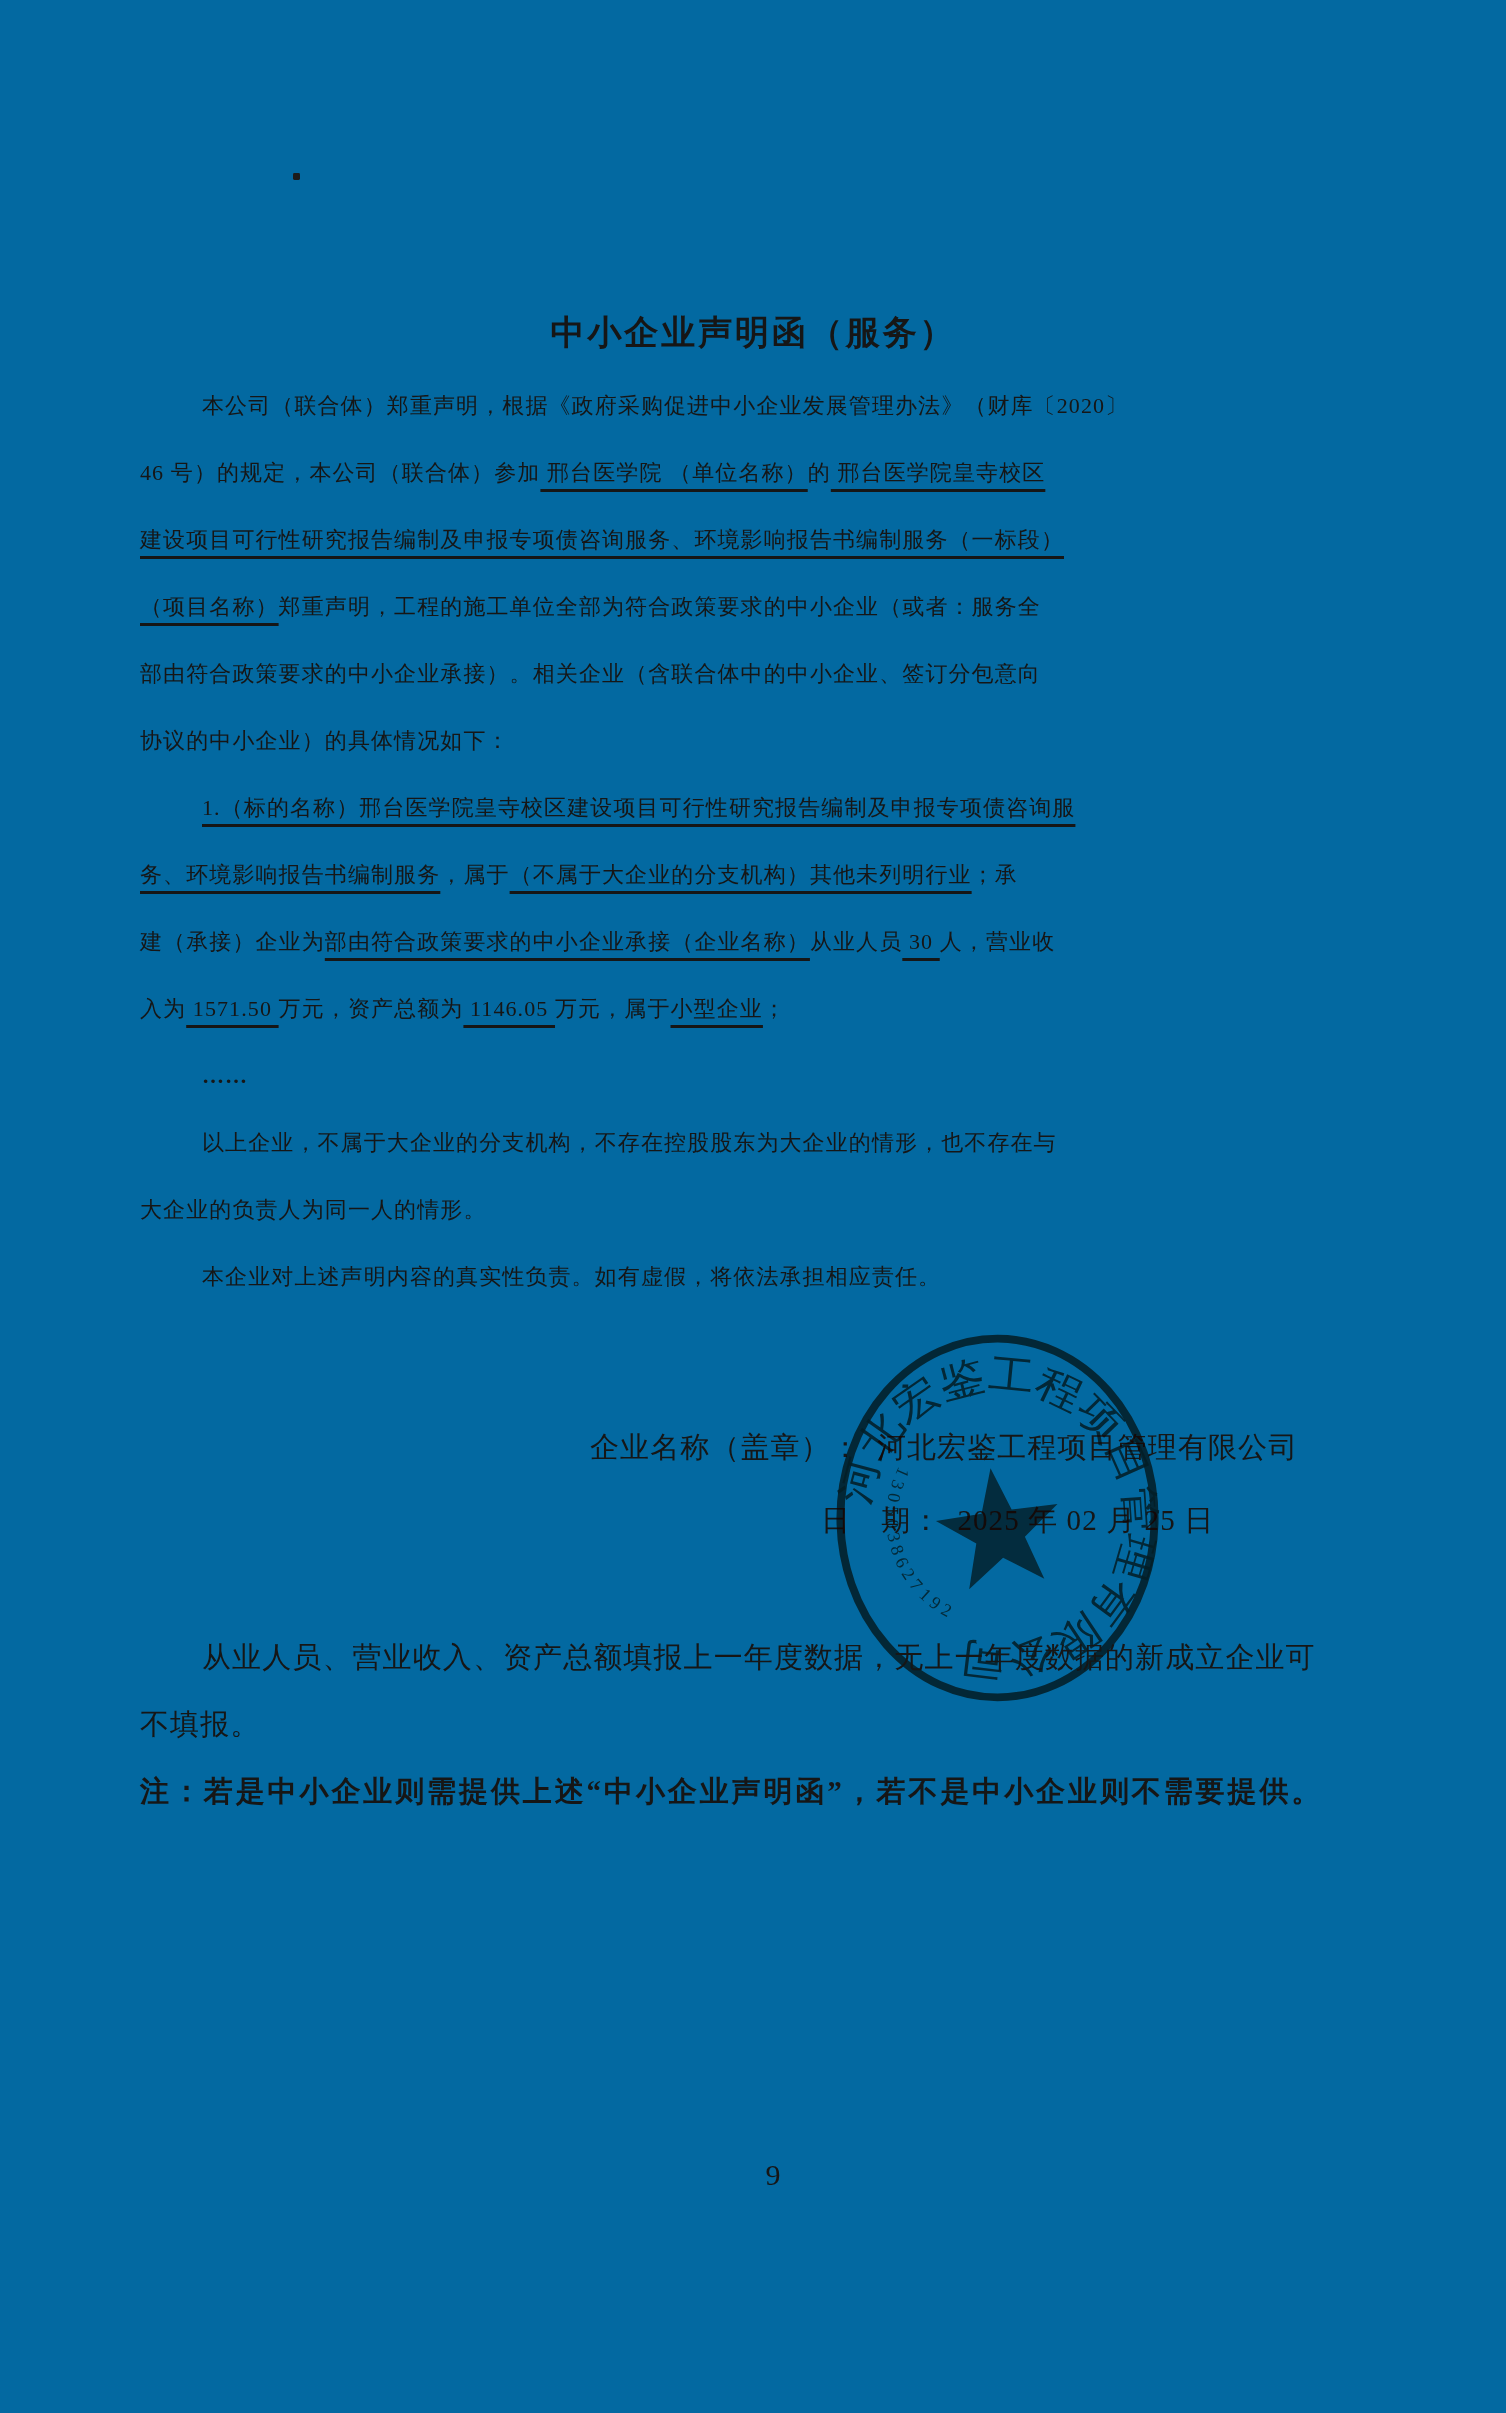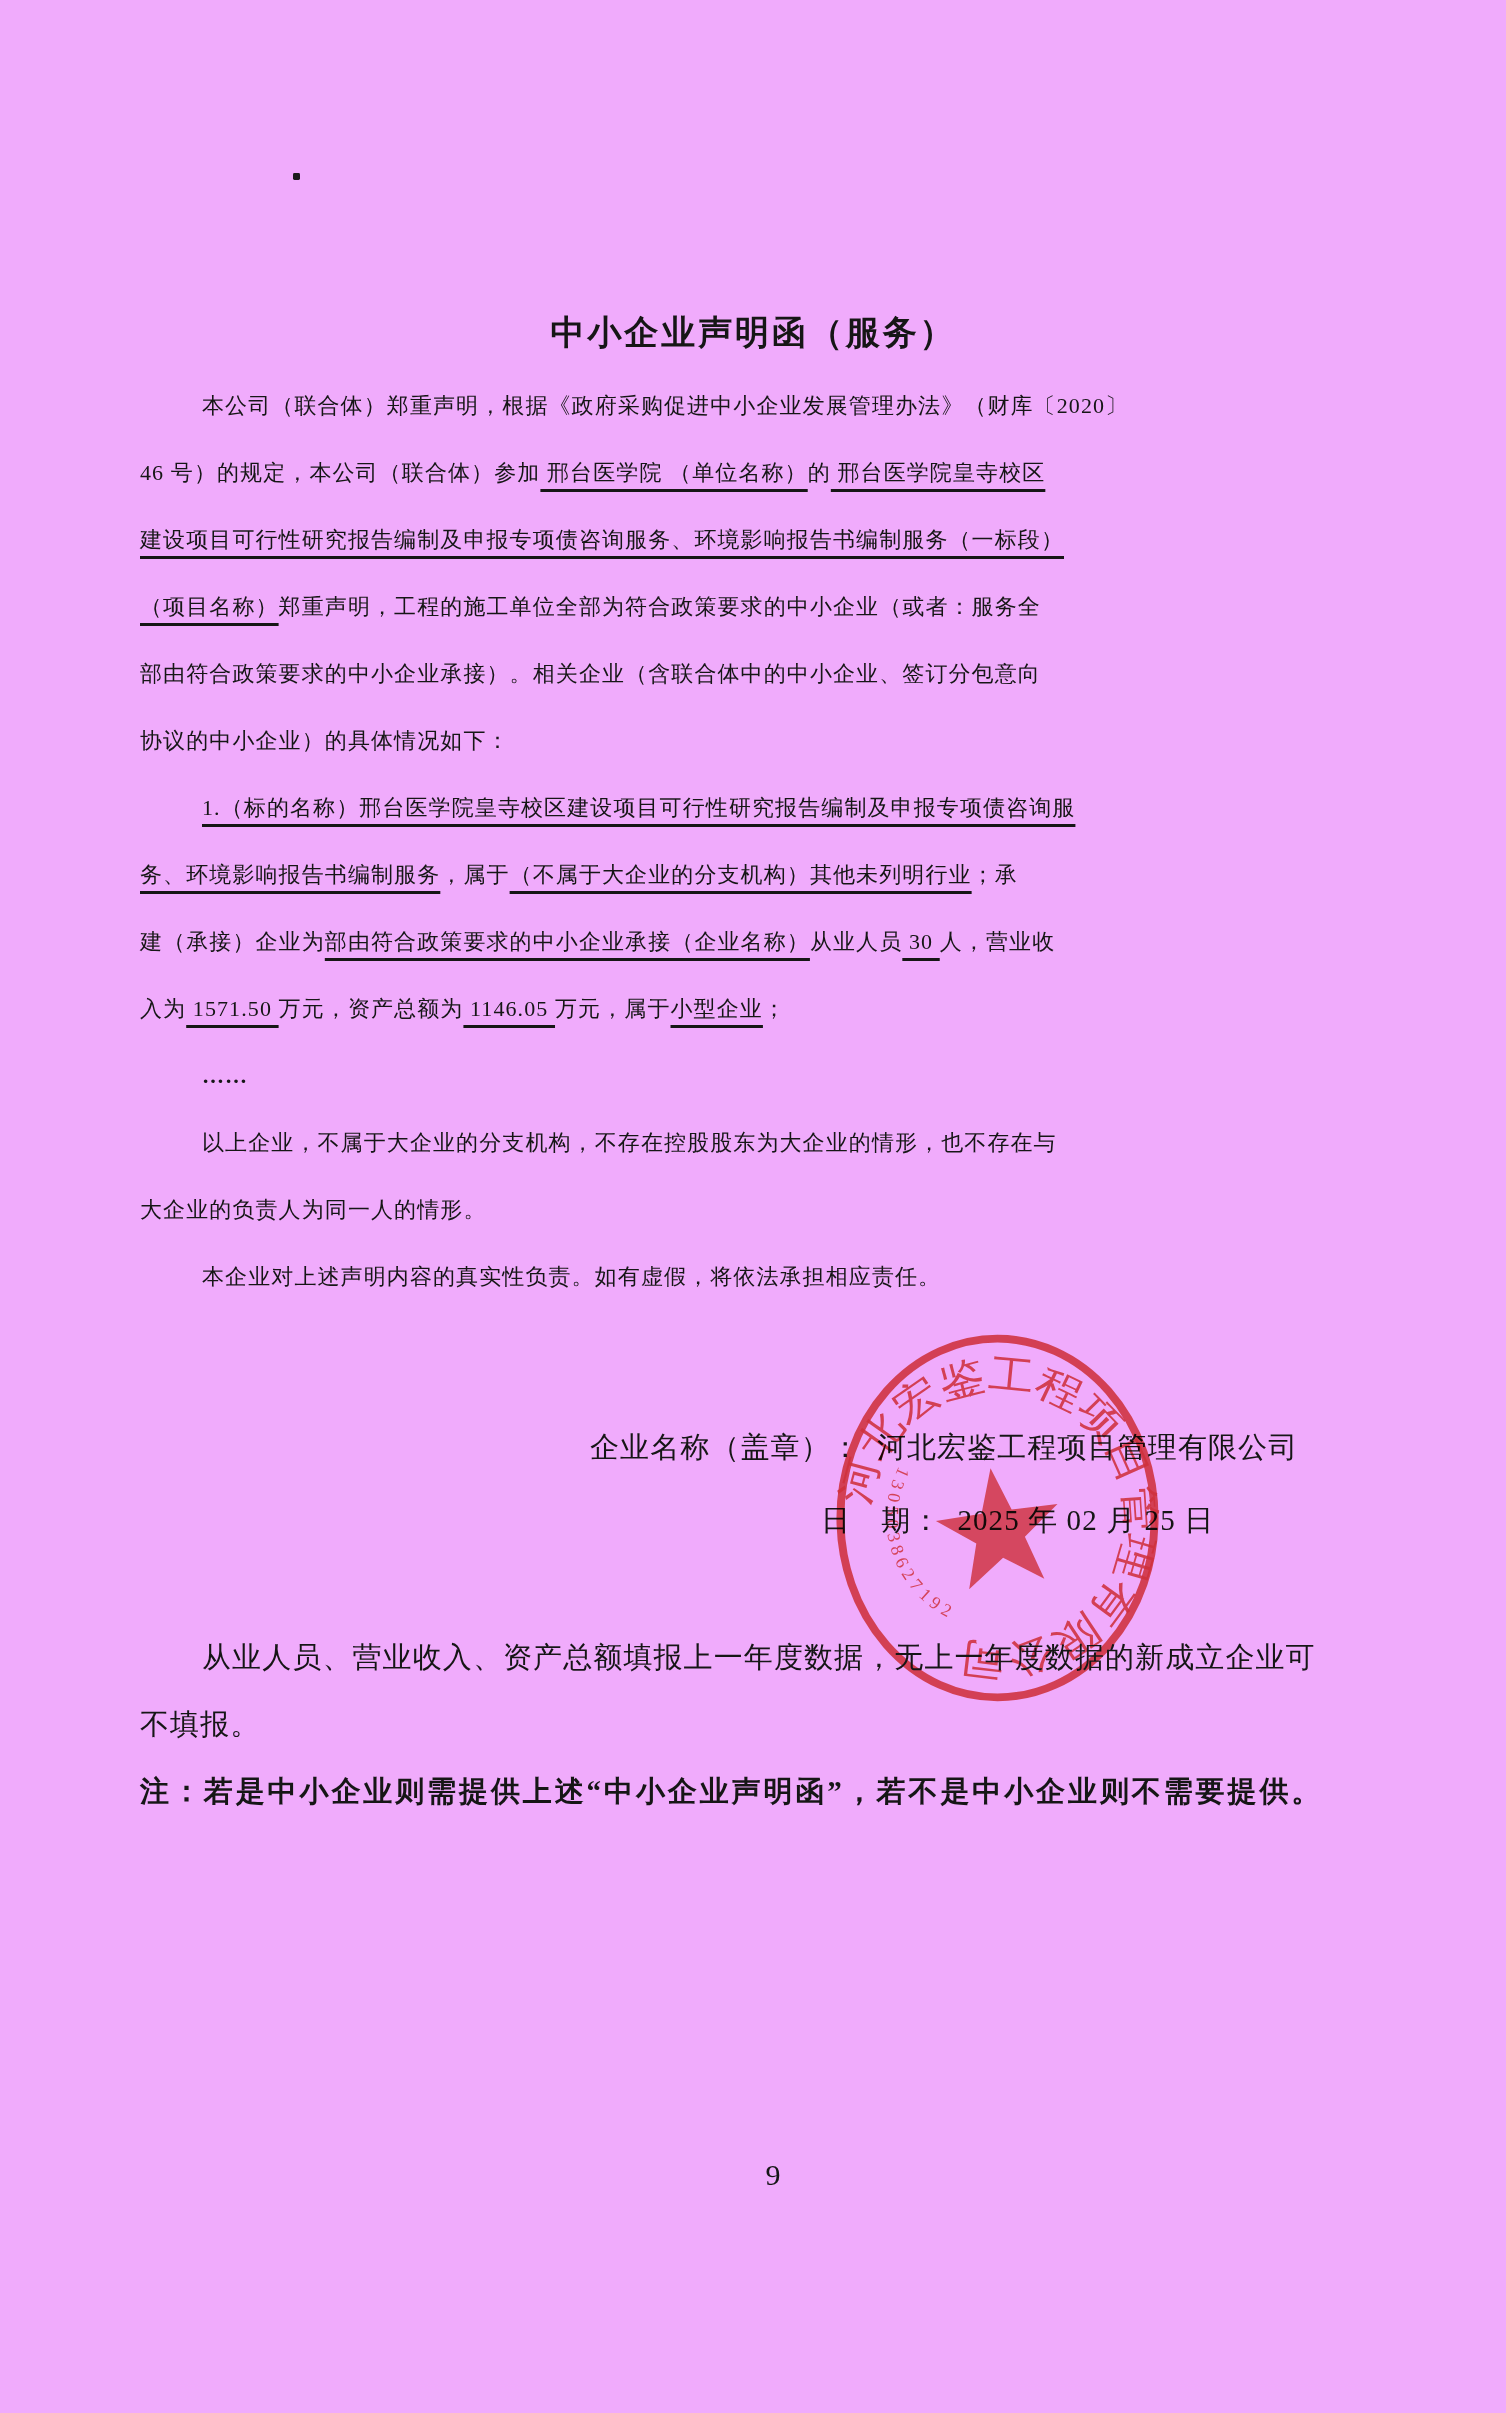"中小企业声明函（服务）" #page { background: #f0abfc -> #0369a1 }
